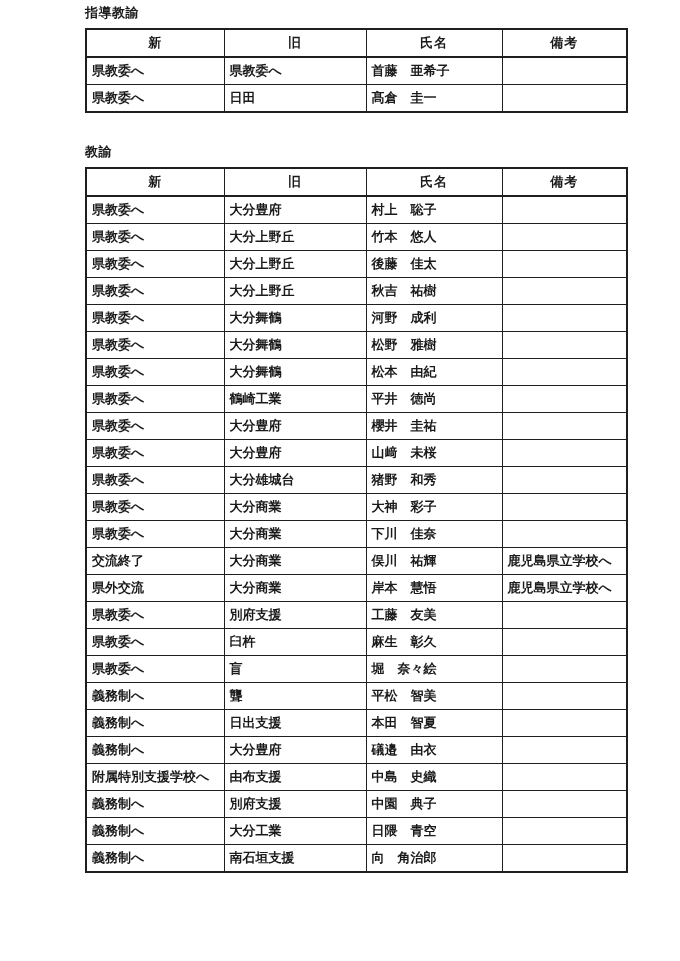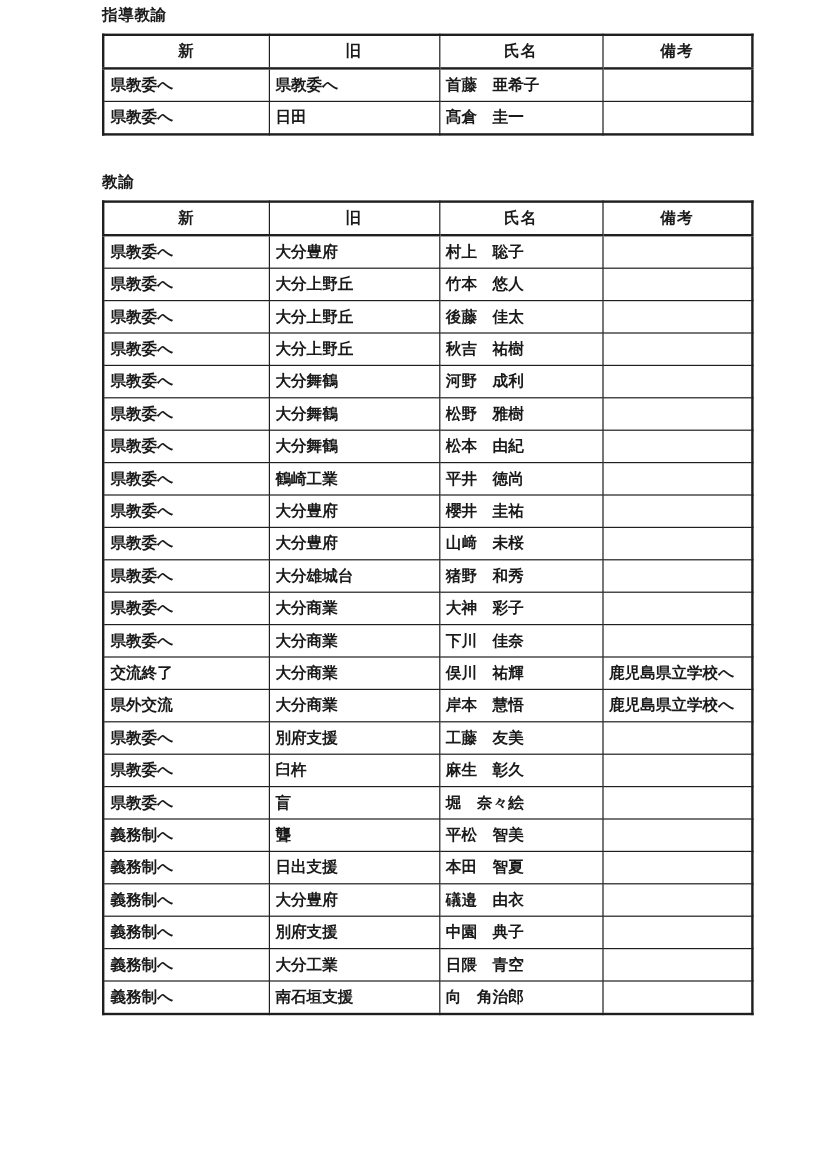"附属特別支援学校へ" tr { html: none -> <tr> <td>附属特別支援学校へ</td> <td>由布支援</td> <td>中島 史織</td> <td></td> </tr> }
